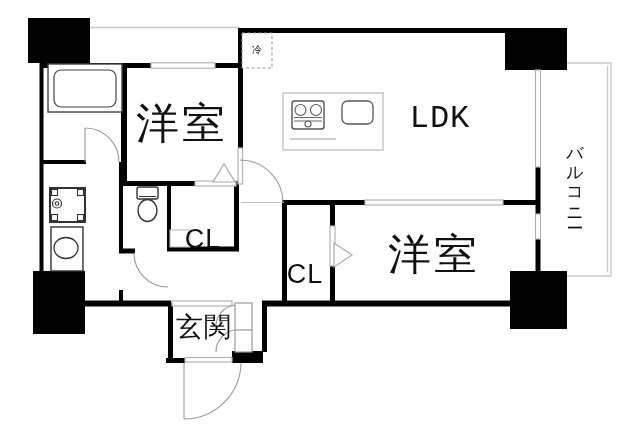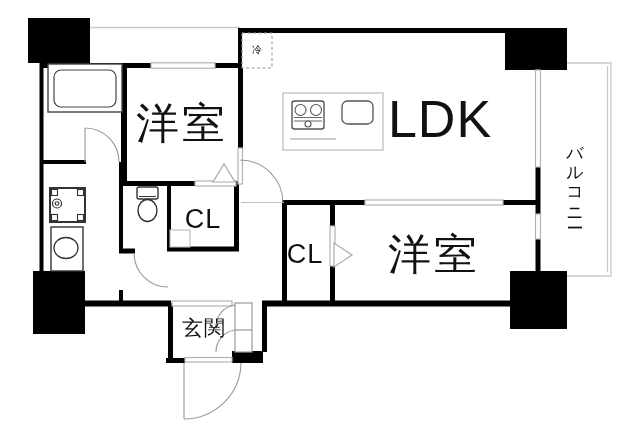"LDK" .lbl-ldk { font-family: none -> Liberation Mono, monospace; font-size: 52px -> 32px }
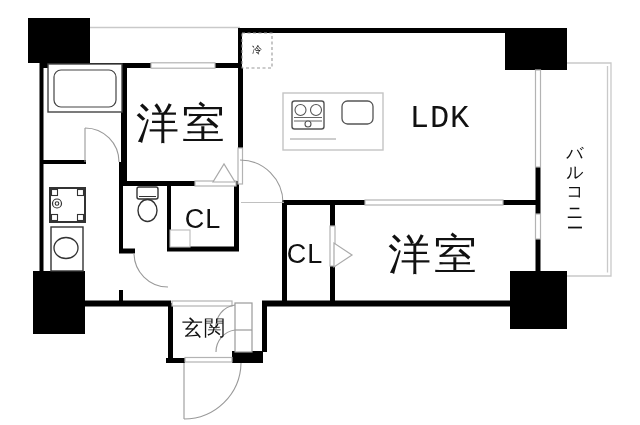"CL" .lbl-cl { margin-top: none -> 20px }
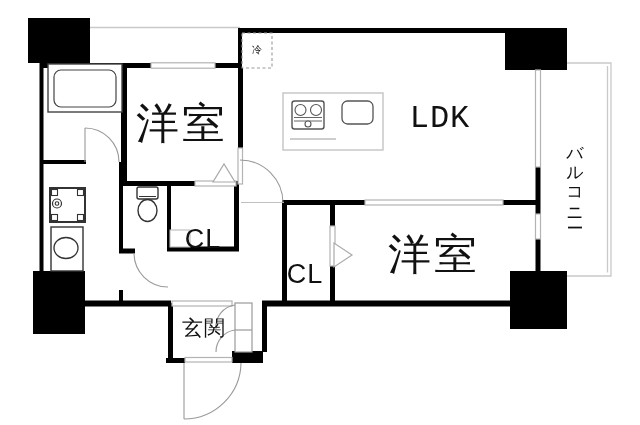"玄関" .lbl-genkan { font-size: 21px -> 27px }
